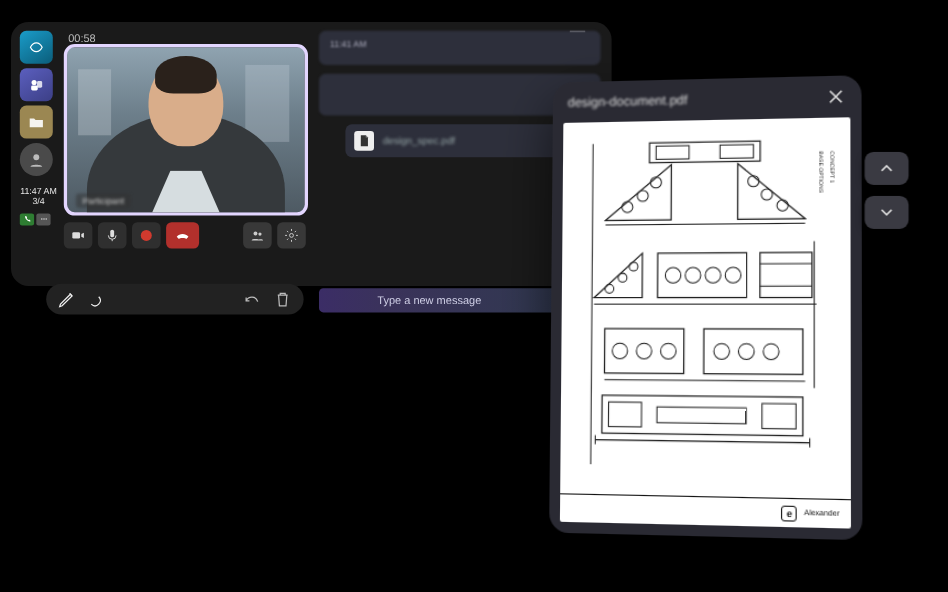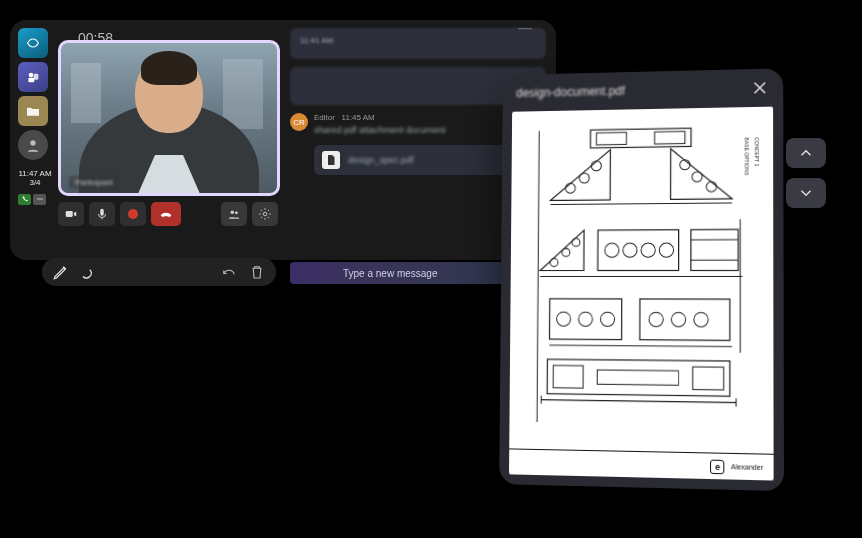"00:58" div.video-time { font-size: 14px -> 10px; left: 78px -> 62px }
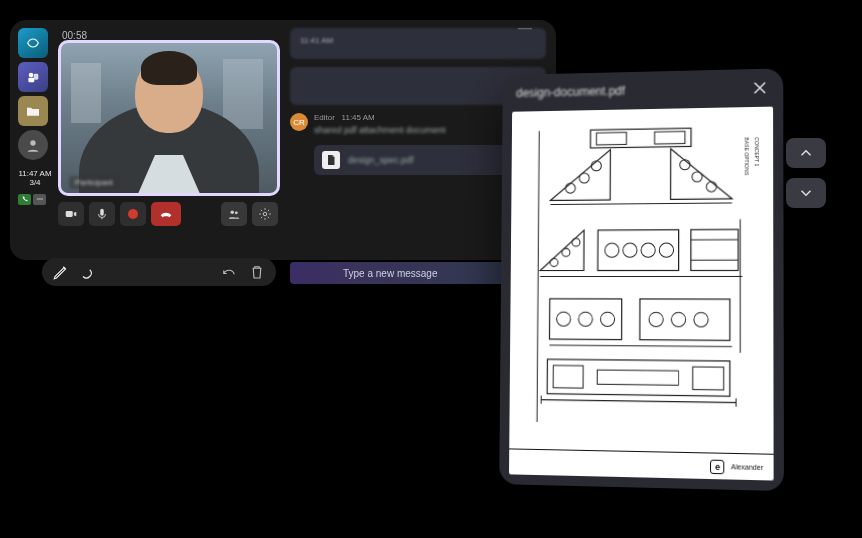"CR" div.chat-row { html: <div> <div>CR</div> <div> <div> <span>Editor</span> &nbsp; <span>11:45 AM</span> </div> <div>shared pdf attachment document</div> </div> </div> -> none }
